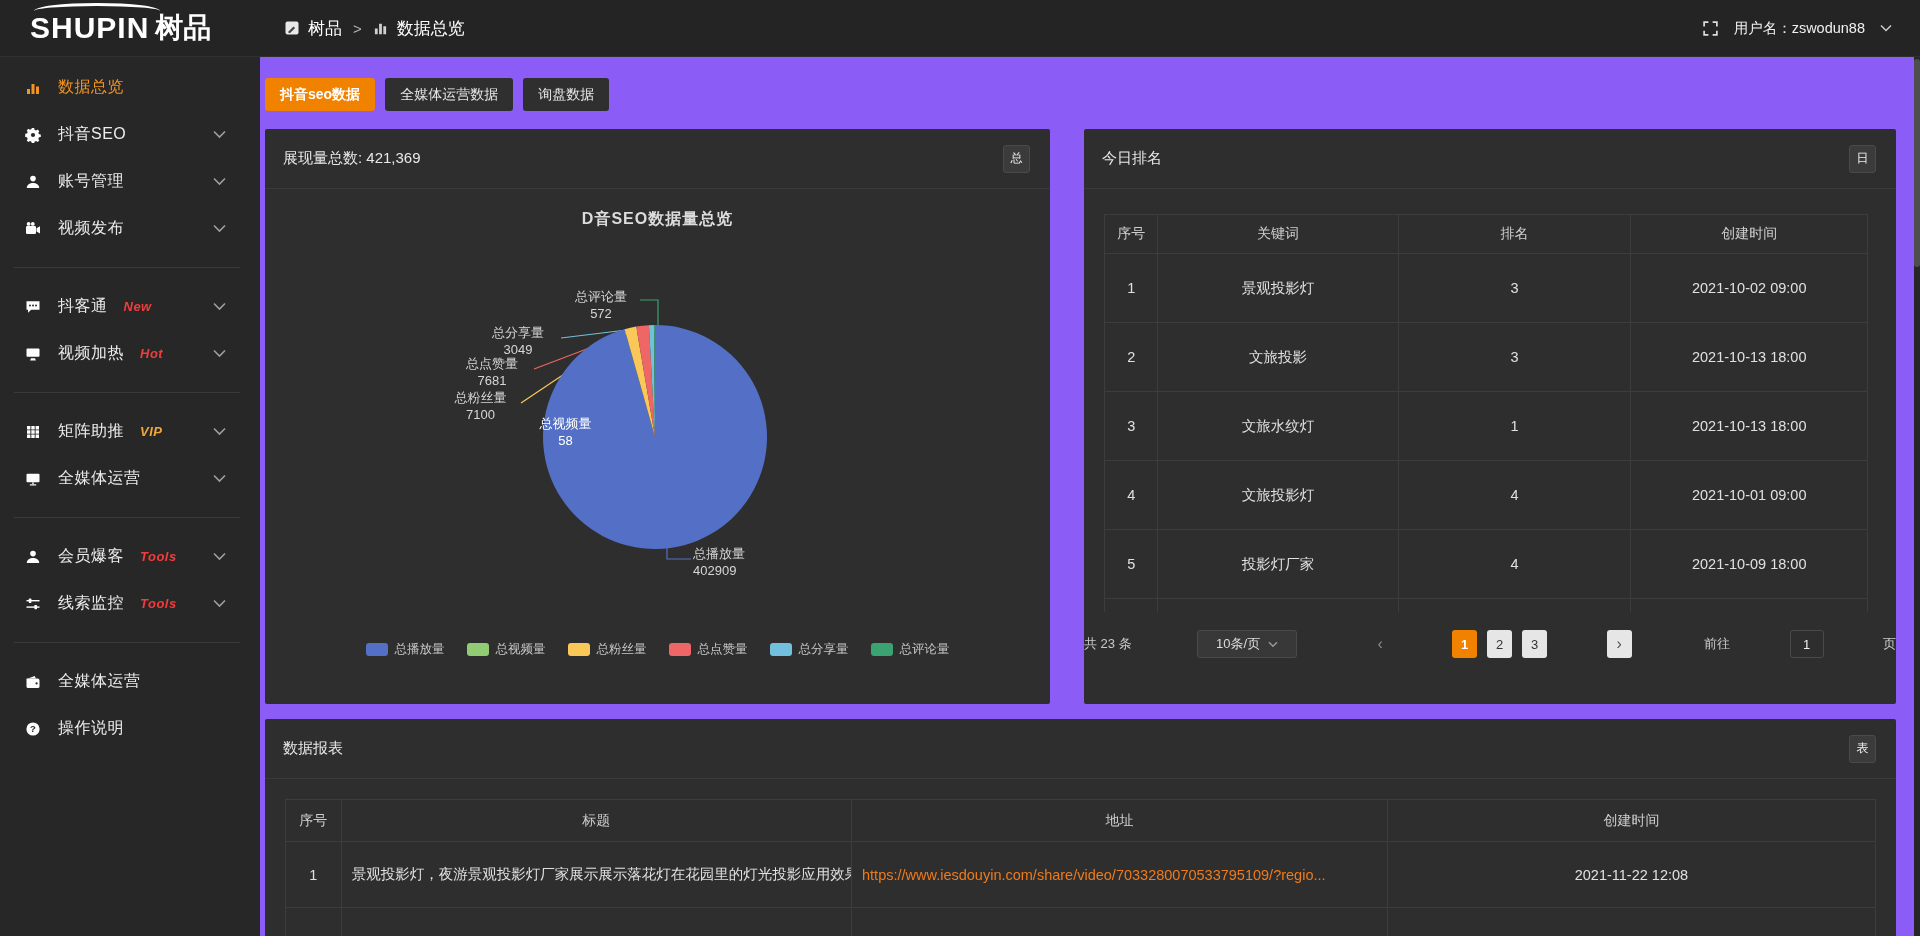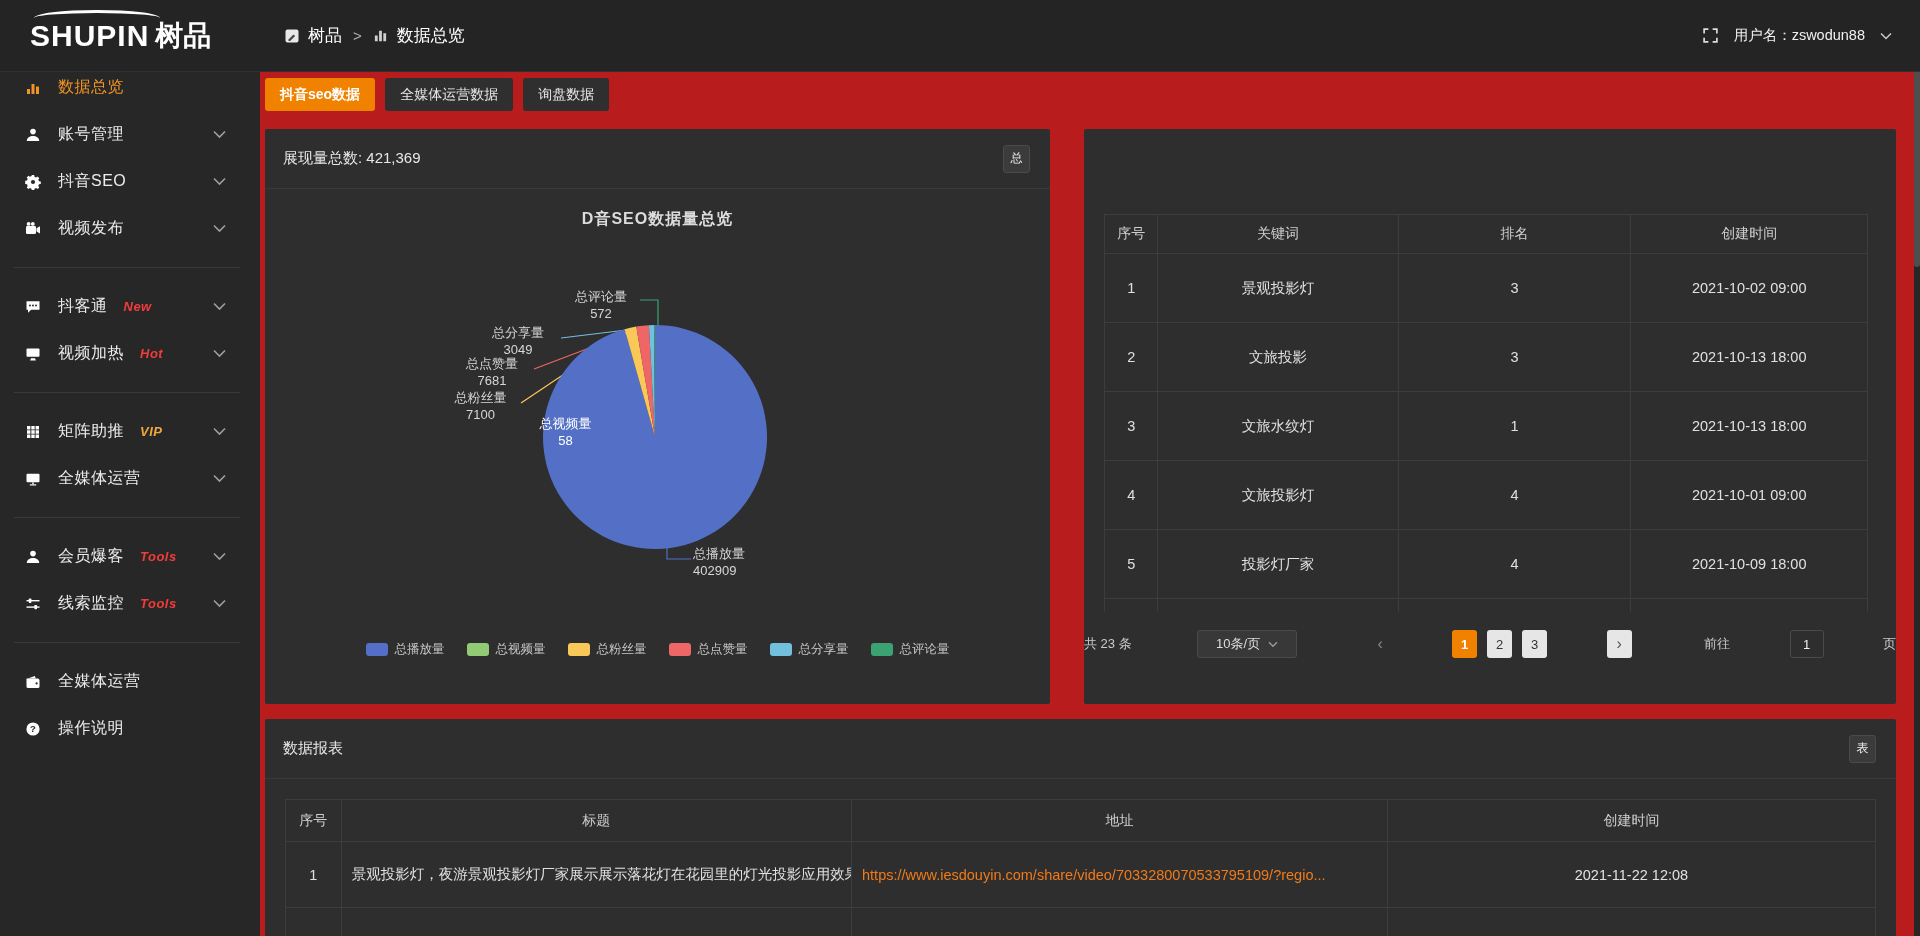"SHUPIN" .top-header { height: 72px -> 57px }
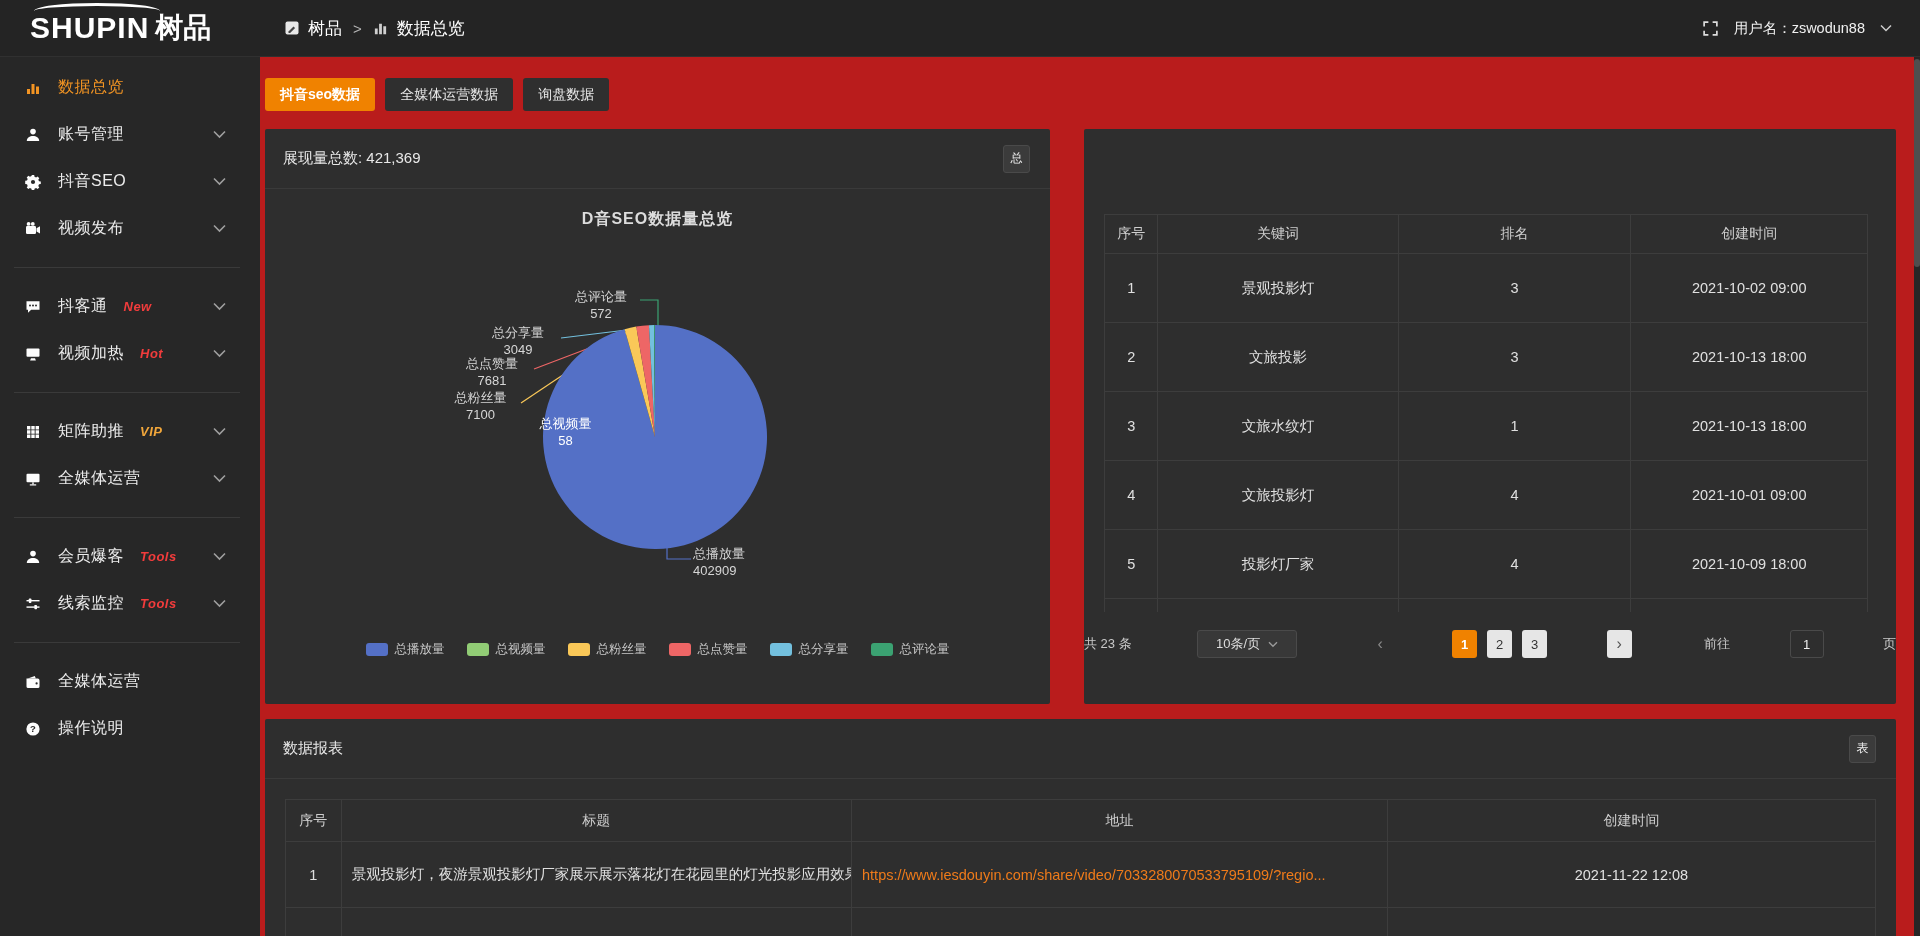"抖音seo数据" .main { background: #b91c1c -> #8b5cf6 }
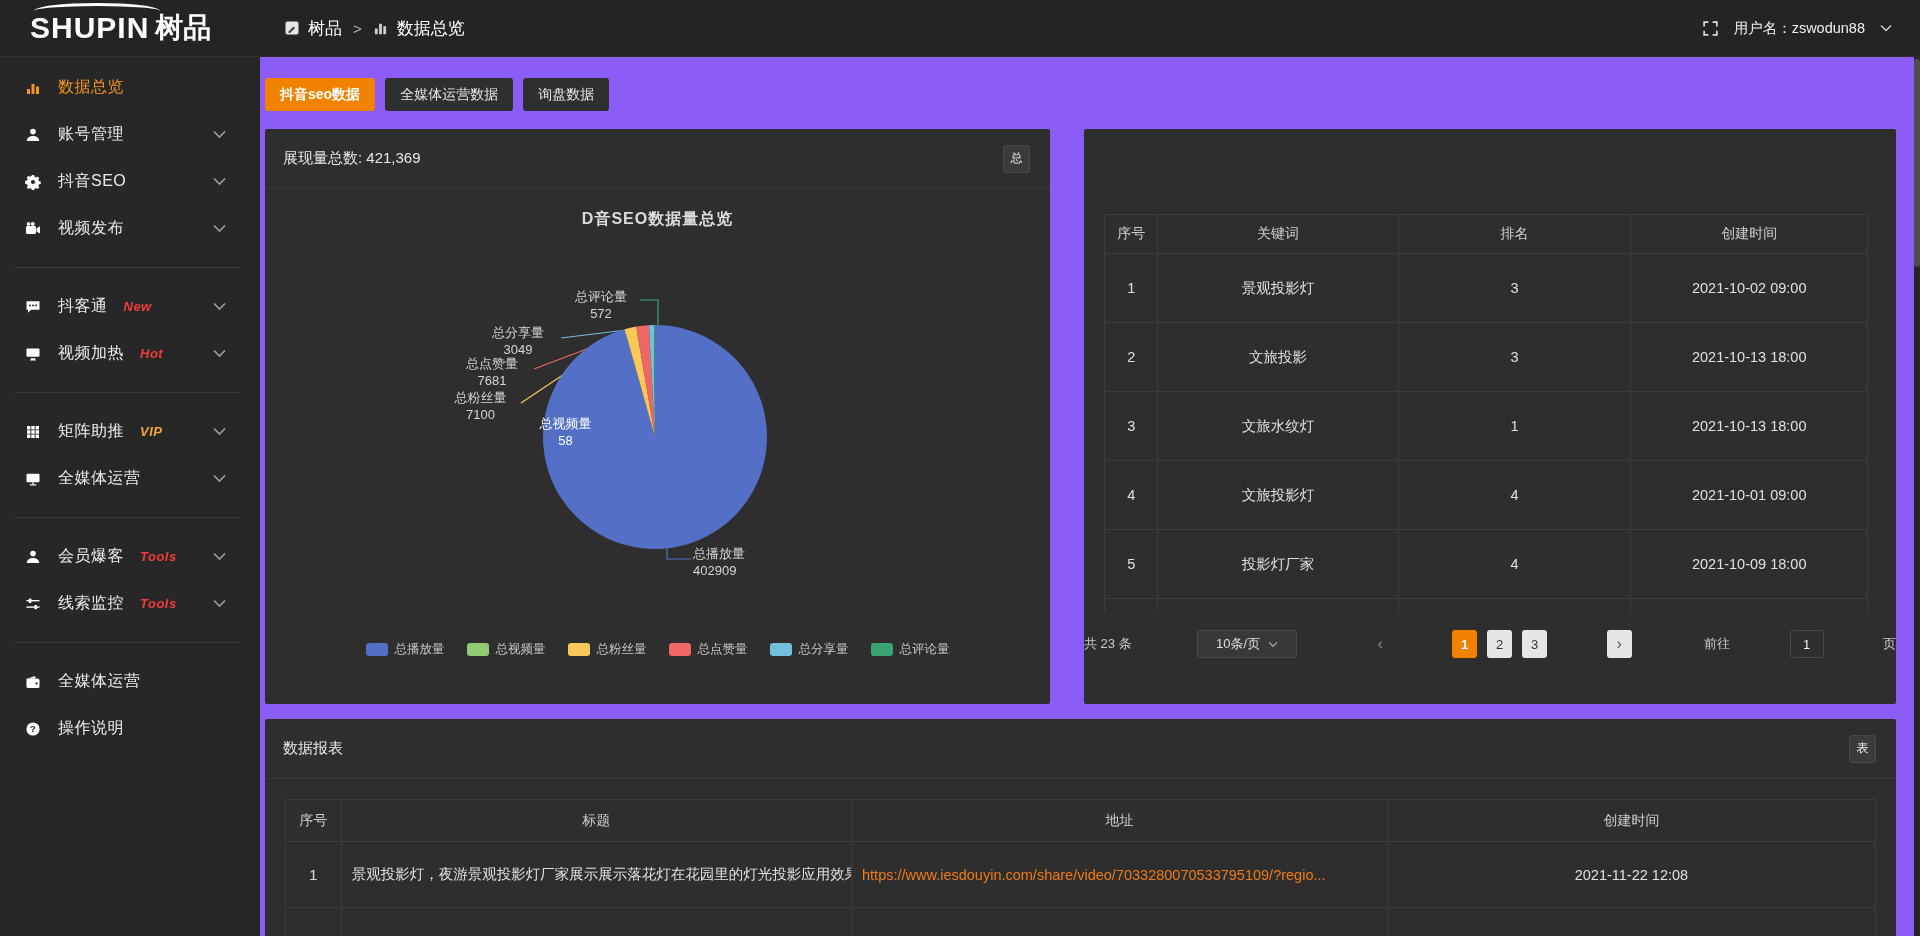"今日排名" div.panel-head { html: none -> <div> <span>今日排名</span> <button>日</button> </div> }
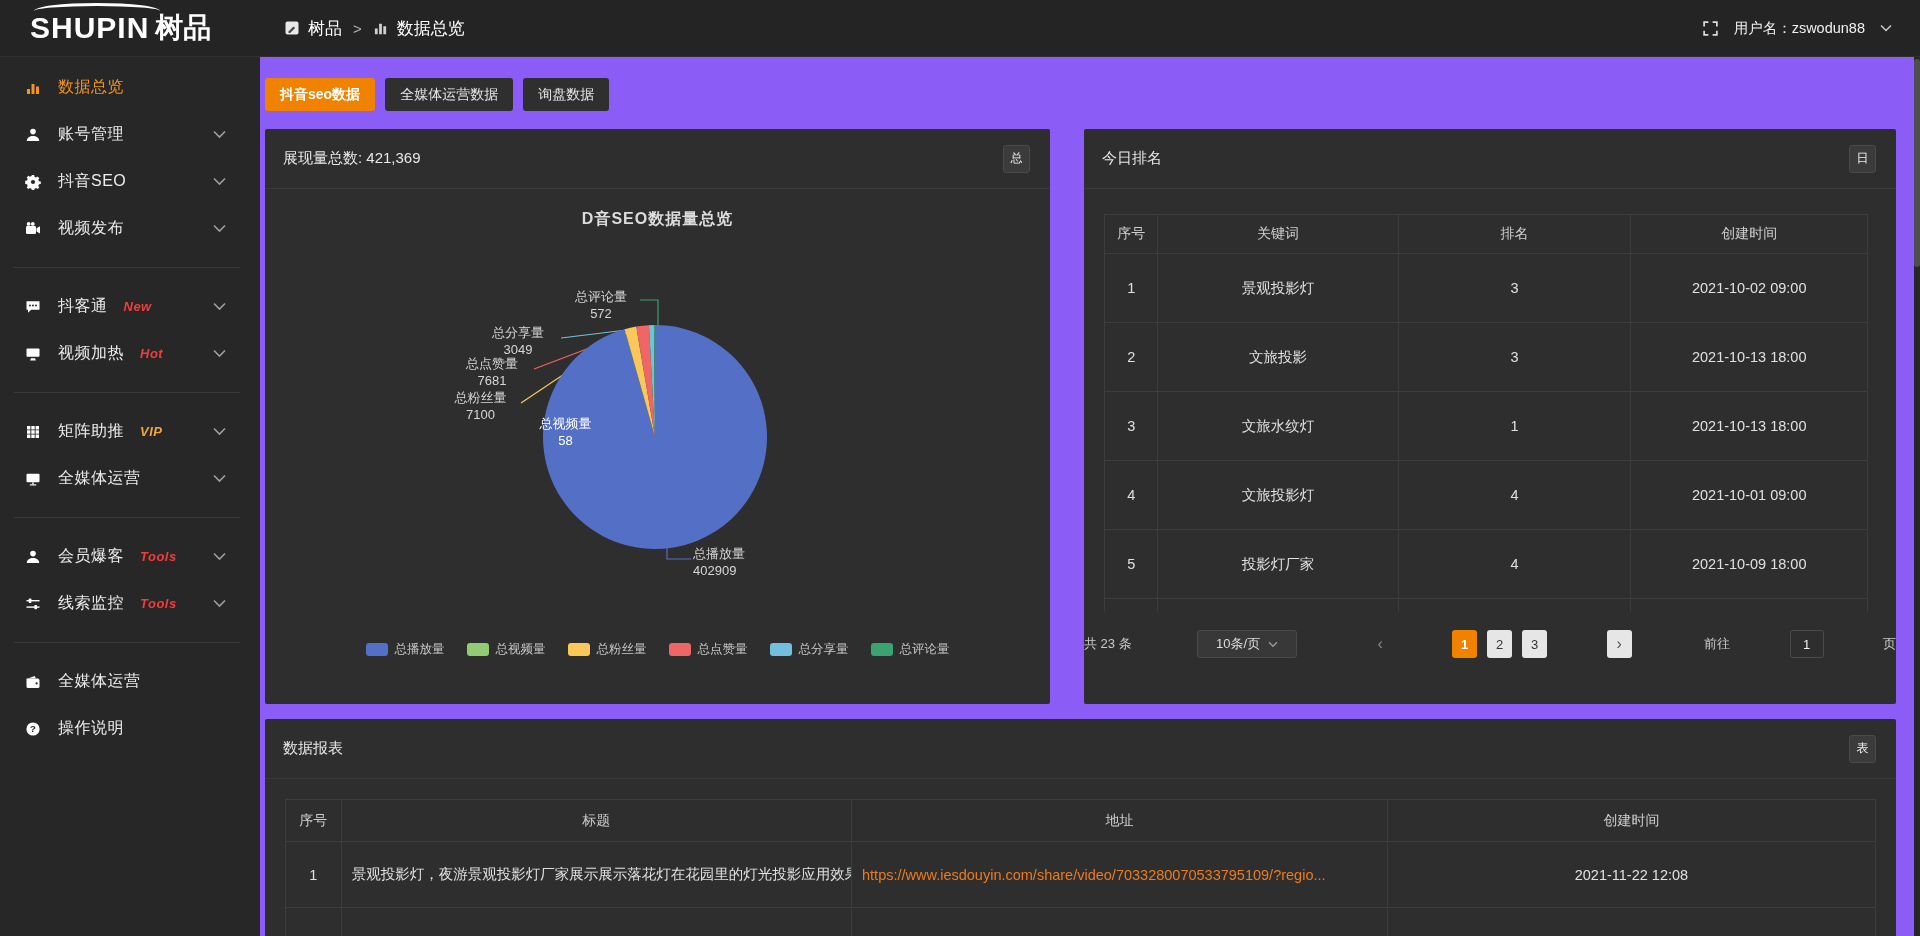"账号管理" div.side-item { order: before "抖音SEO" -> after "抖音SEO" }
